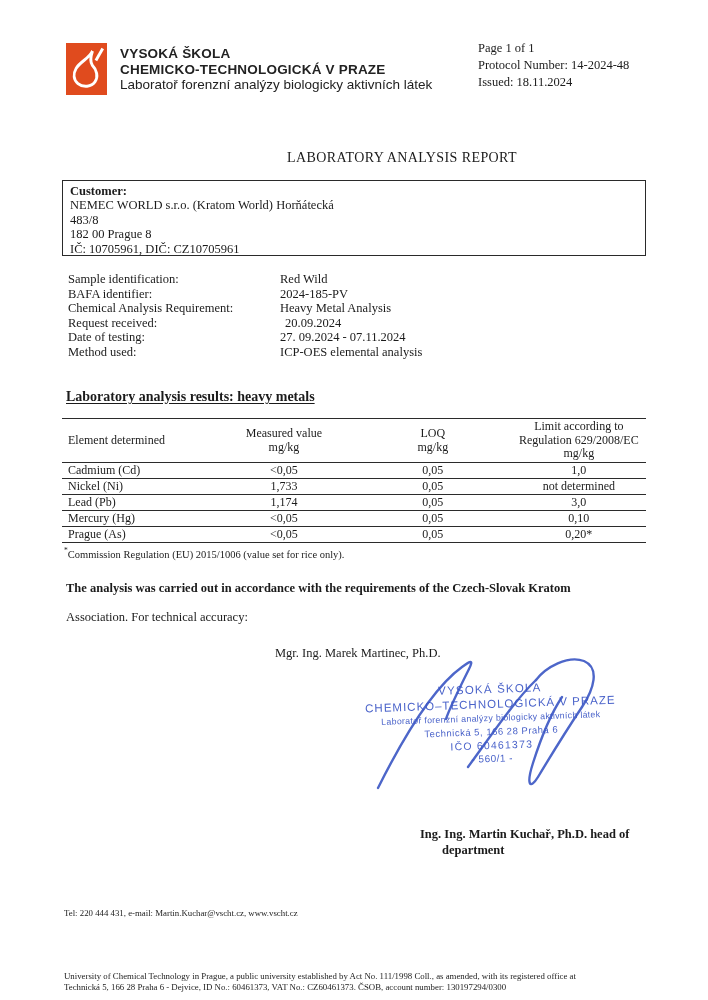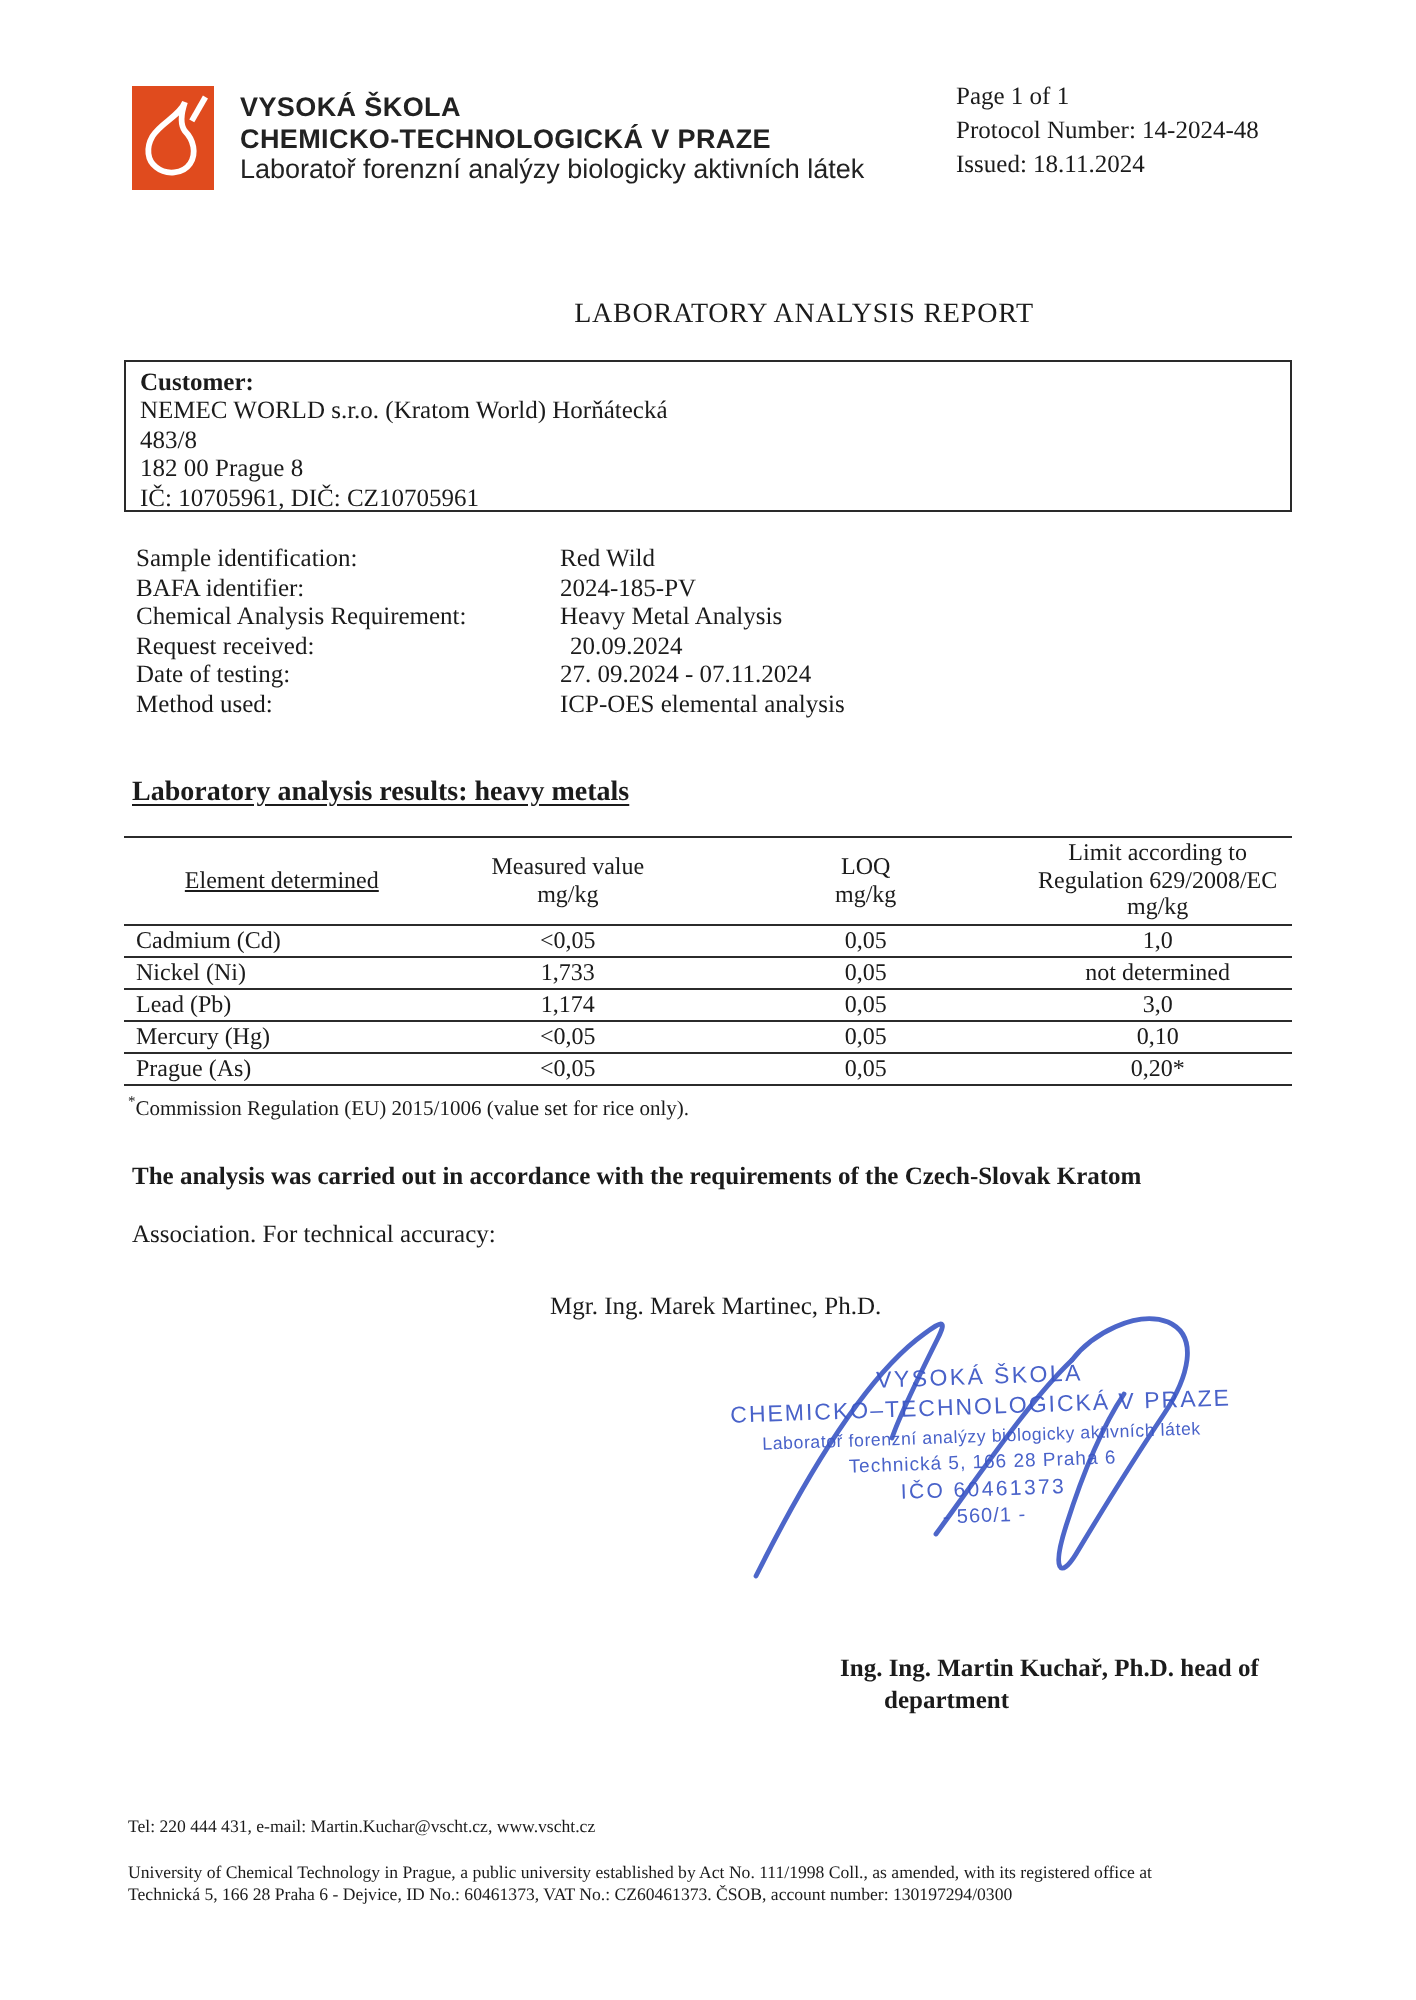"Element determined" .results-table th:first-child { text-align: center -> left; text-decoration: underline -> none }
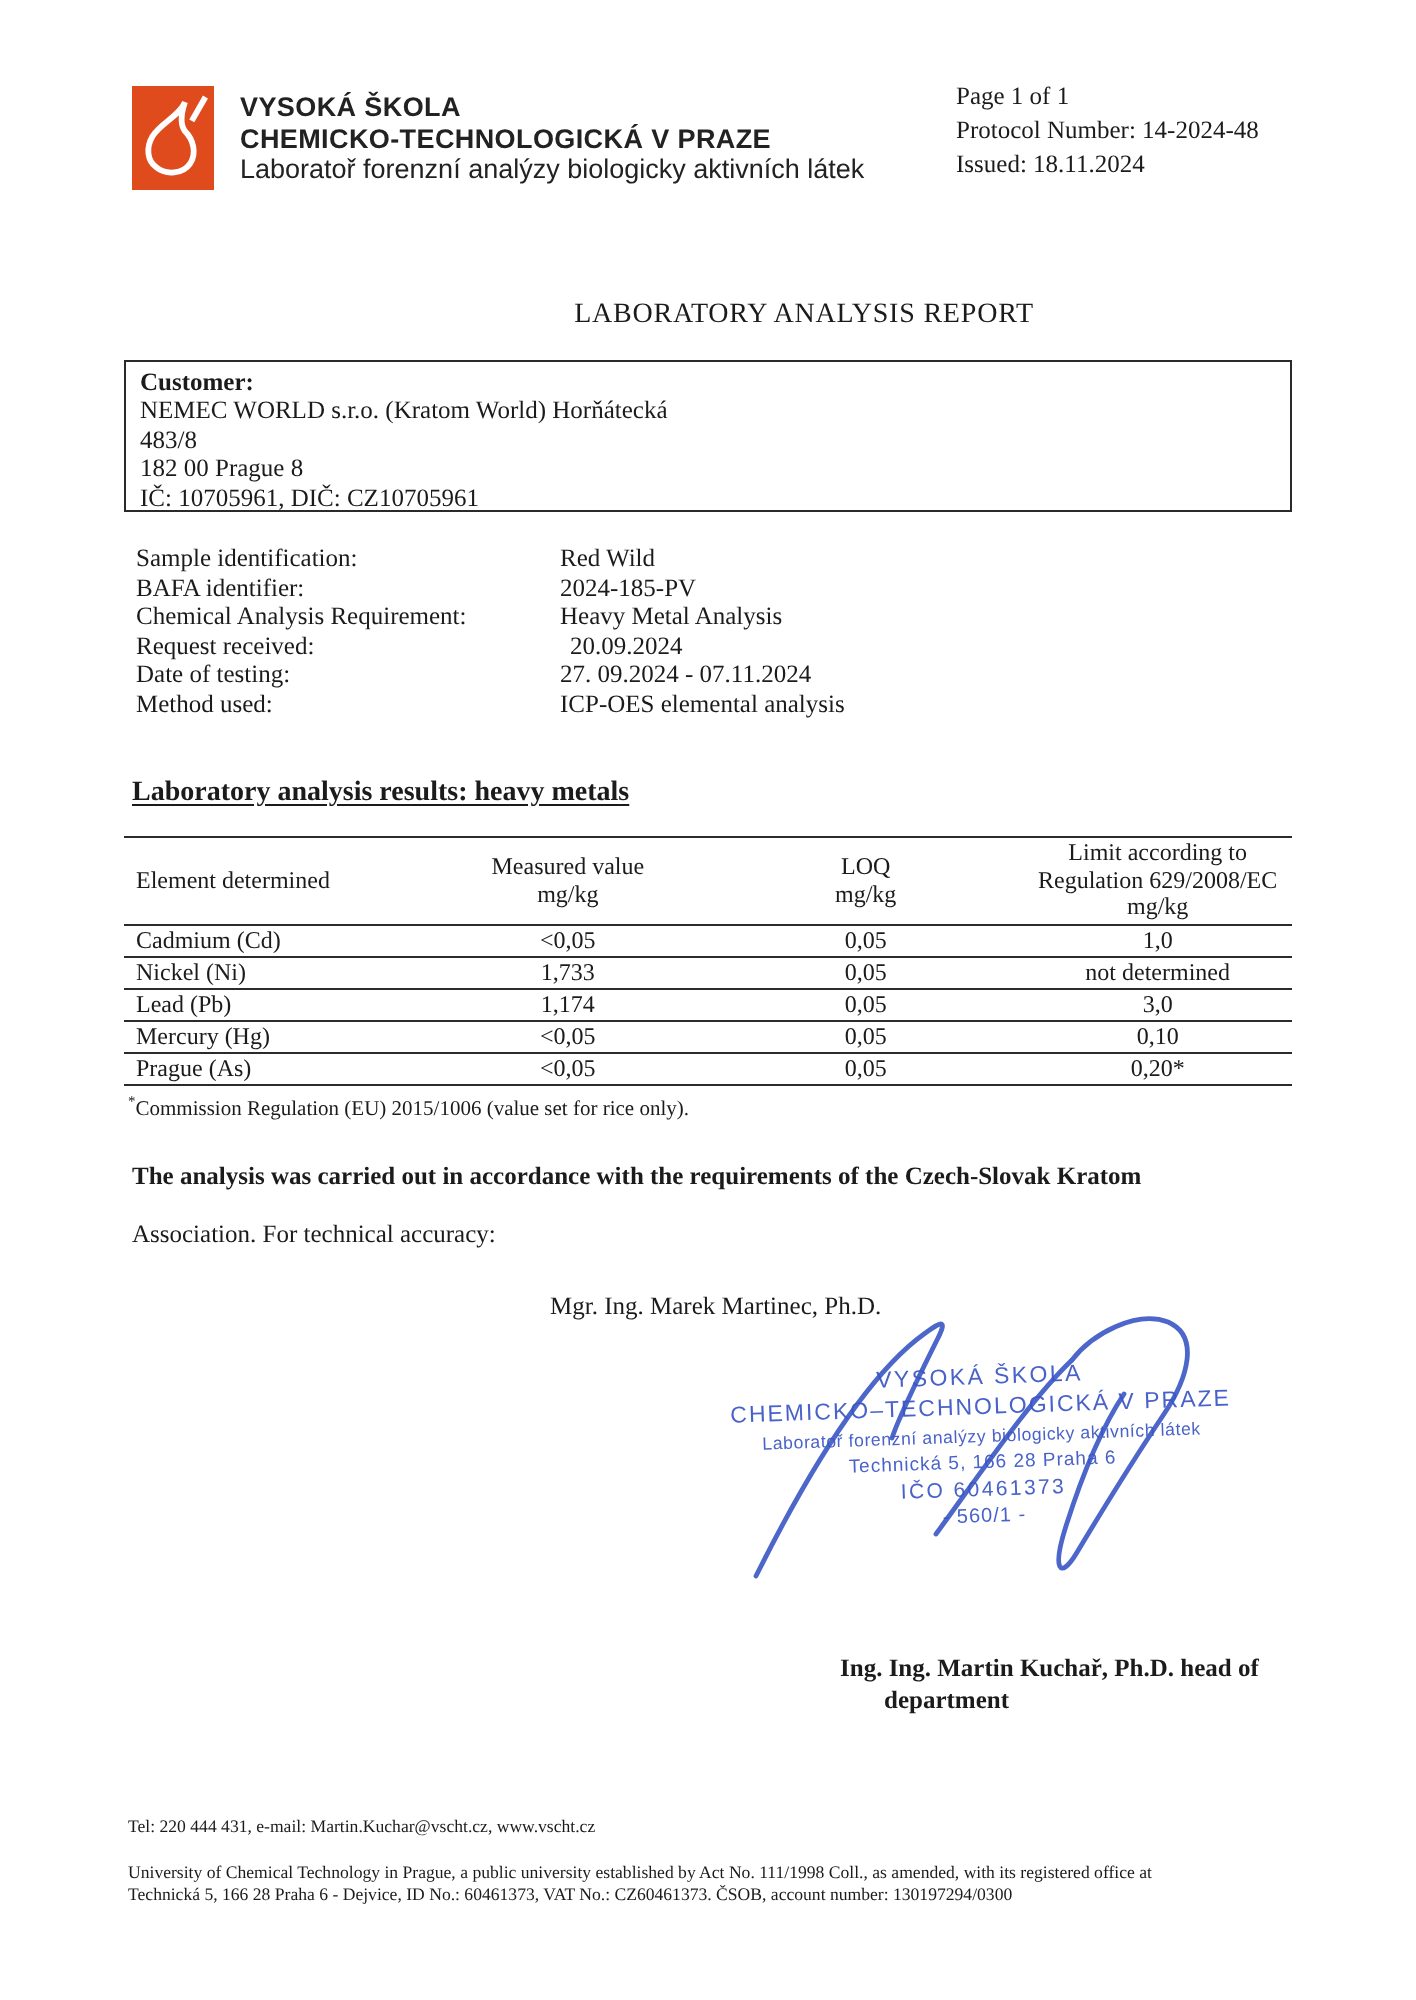"University of Chemical Technology in" .footer-legal { top: 931px -> 971px }
